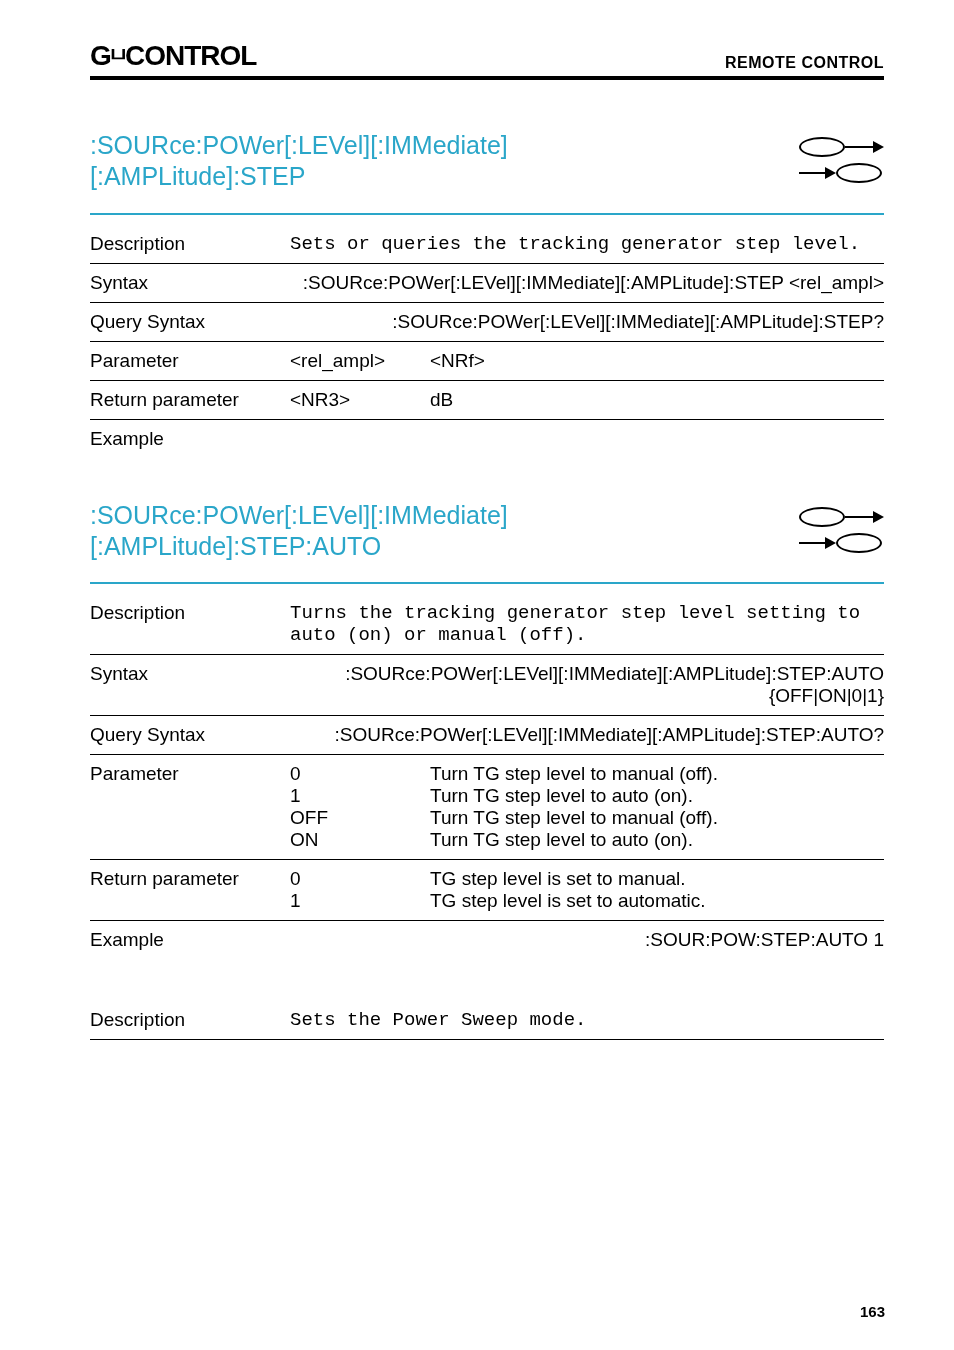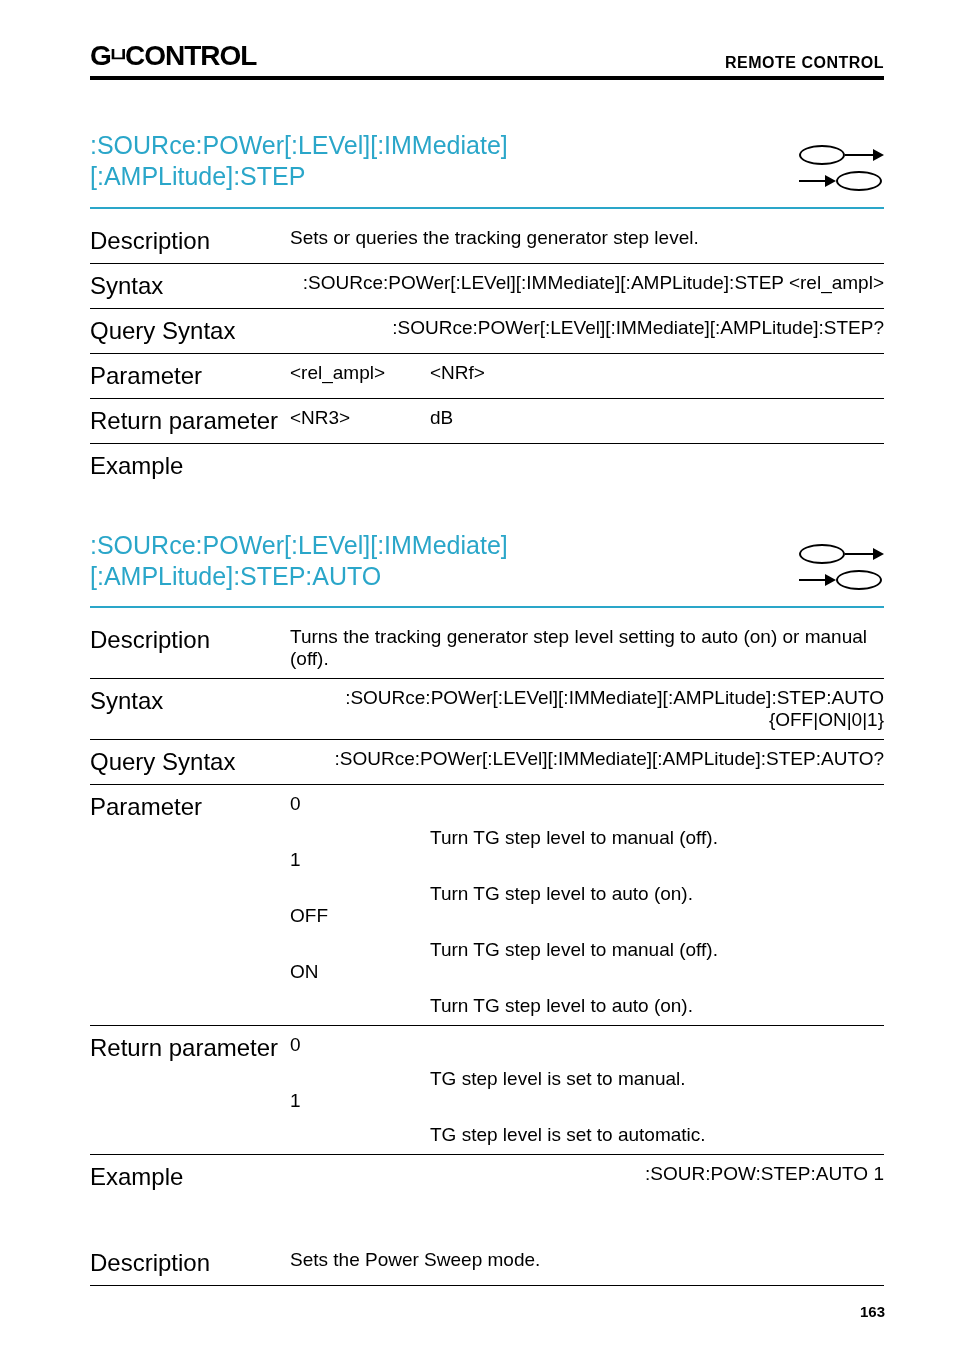":SOURce:POWer[:LEVel][:IMMediate]" .section-title-row { align-items: flex-end -> center; padding-bottom: 14px -> 20px }
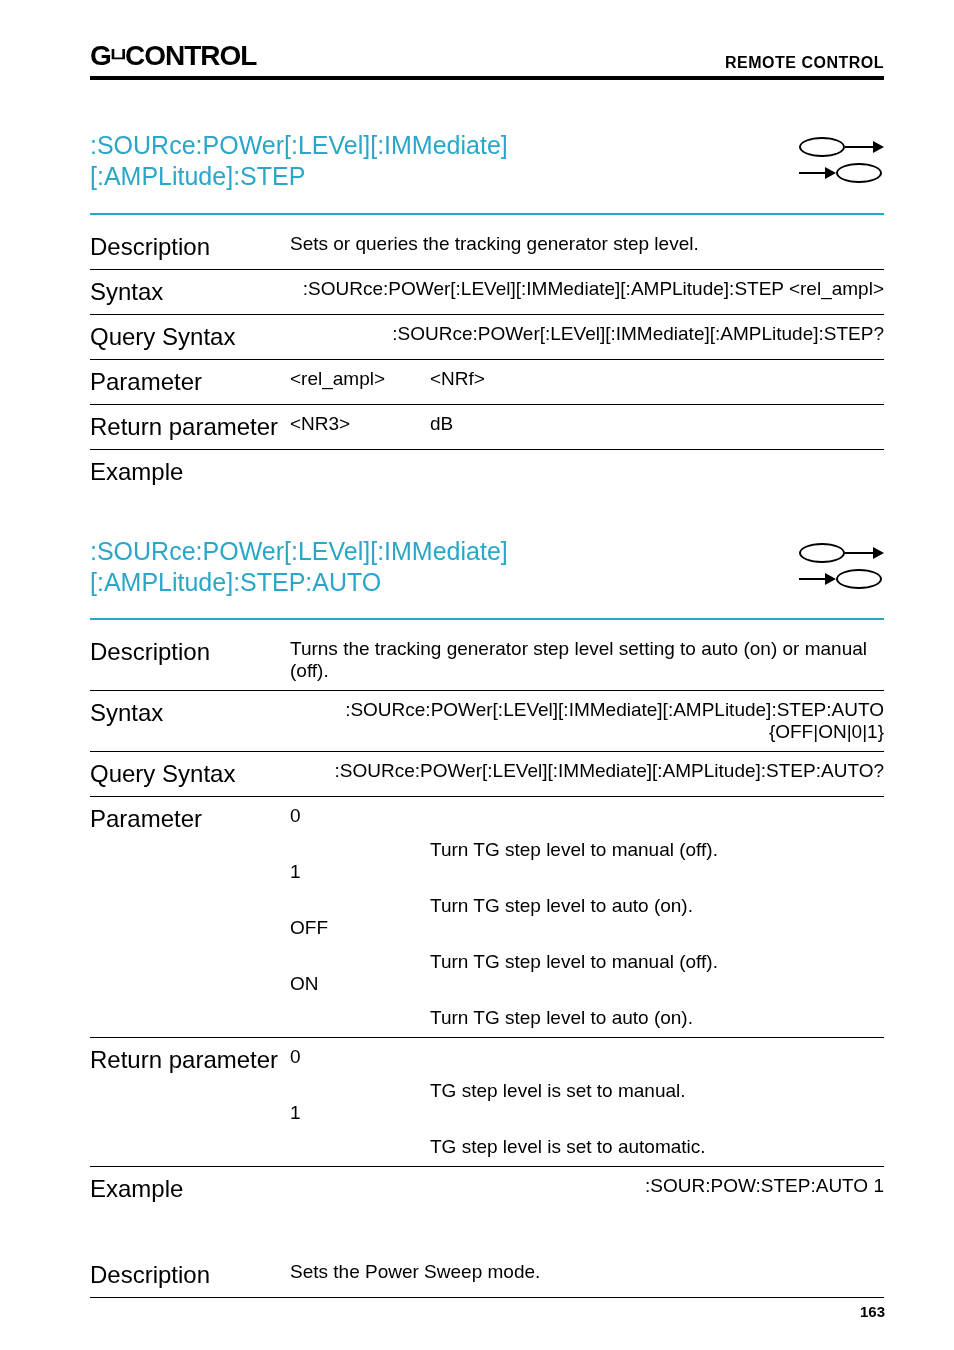"Description" .col-label { font-size: 24px -> 19px }
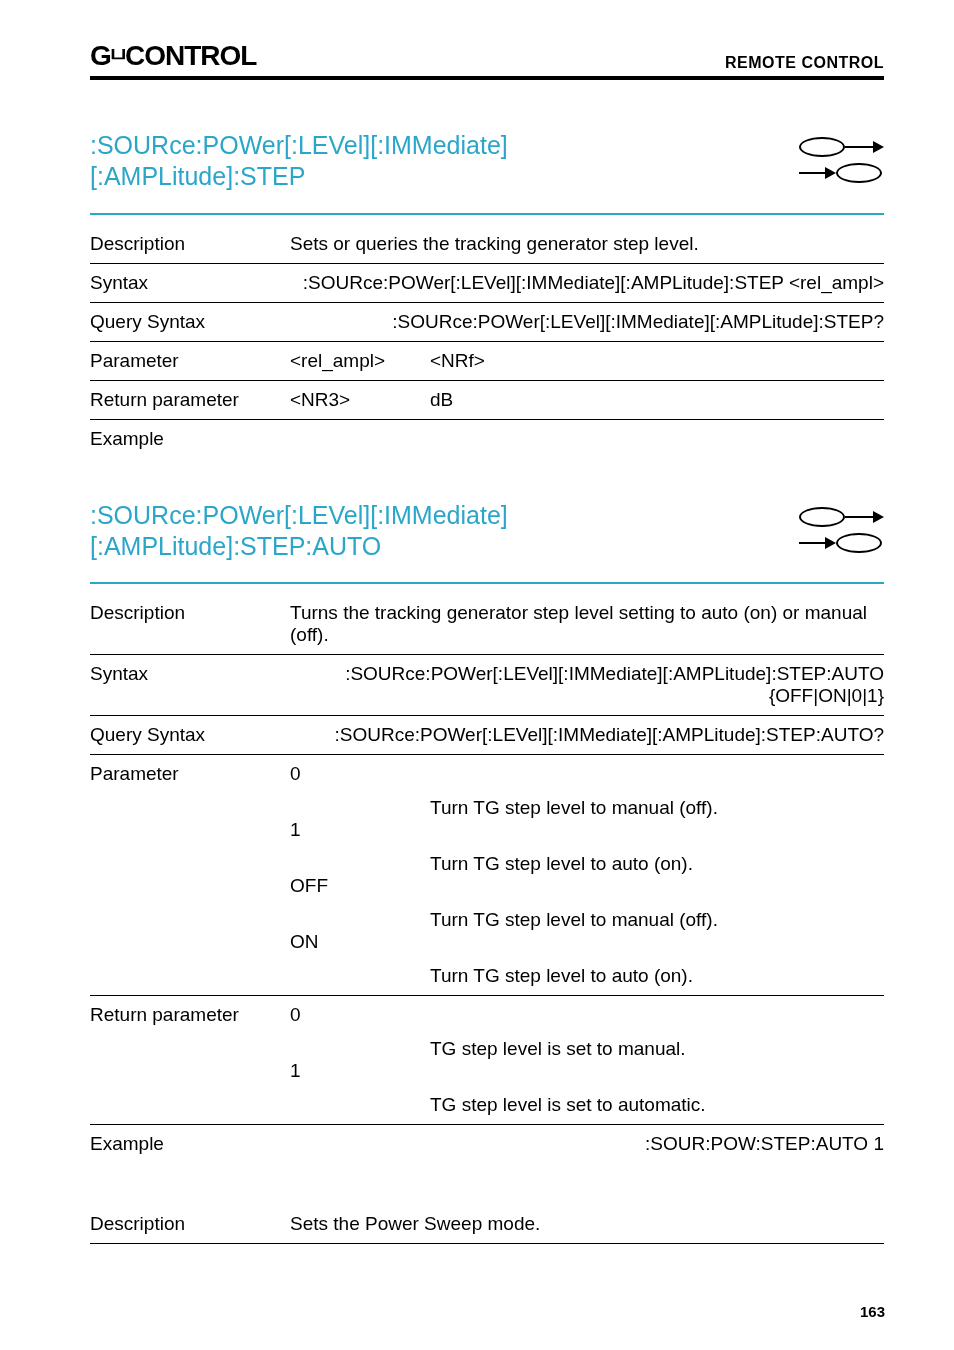"Sets or queries the tracking" .col-value { font-family: Liberation Sans, sans-serif -> Liberation Mono, monospace }
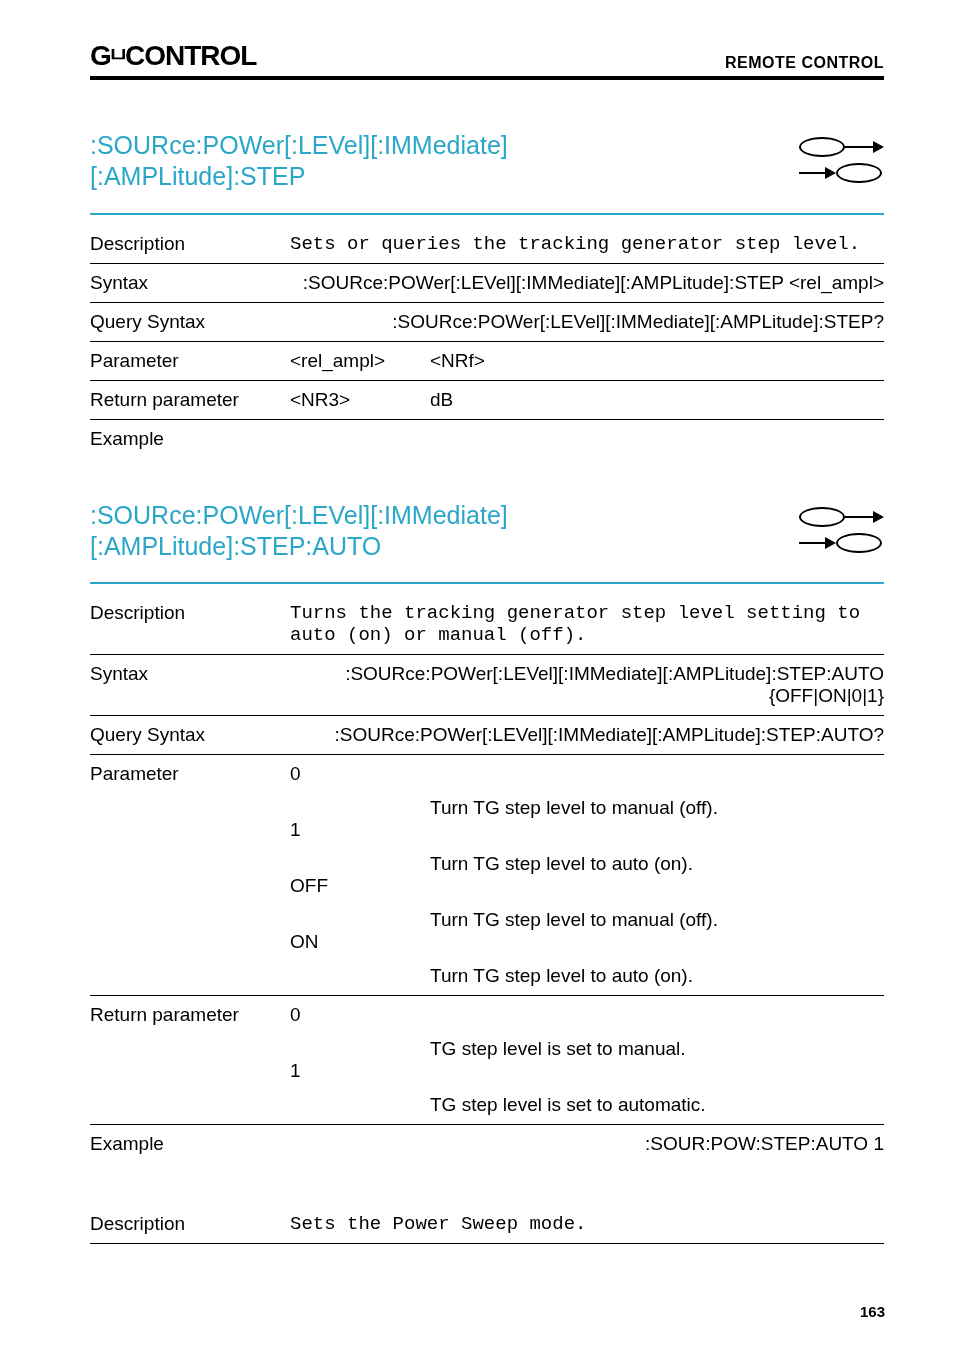"Turn TG step level to" .multi-line .sub-col-b { margin-top: 34px -> none }
